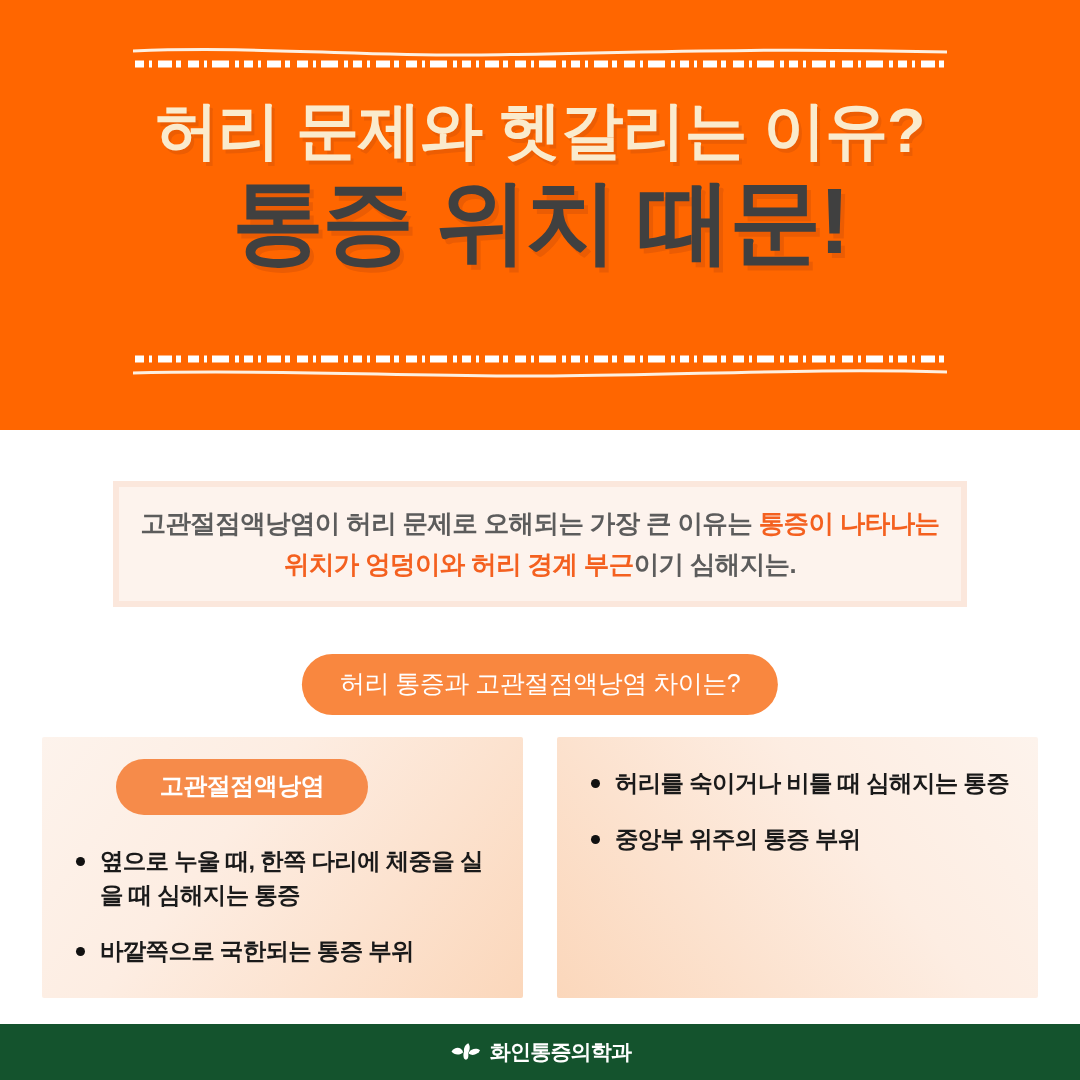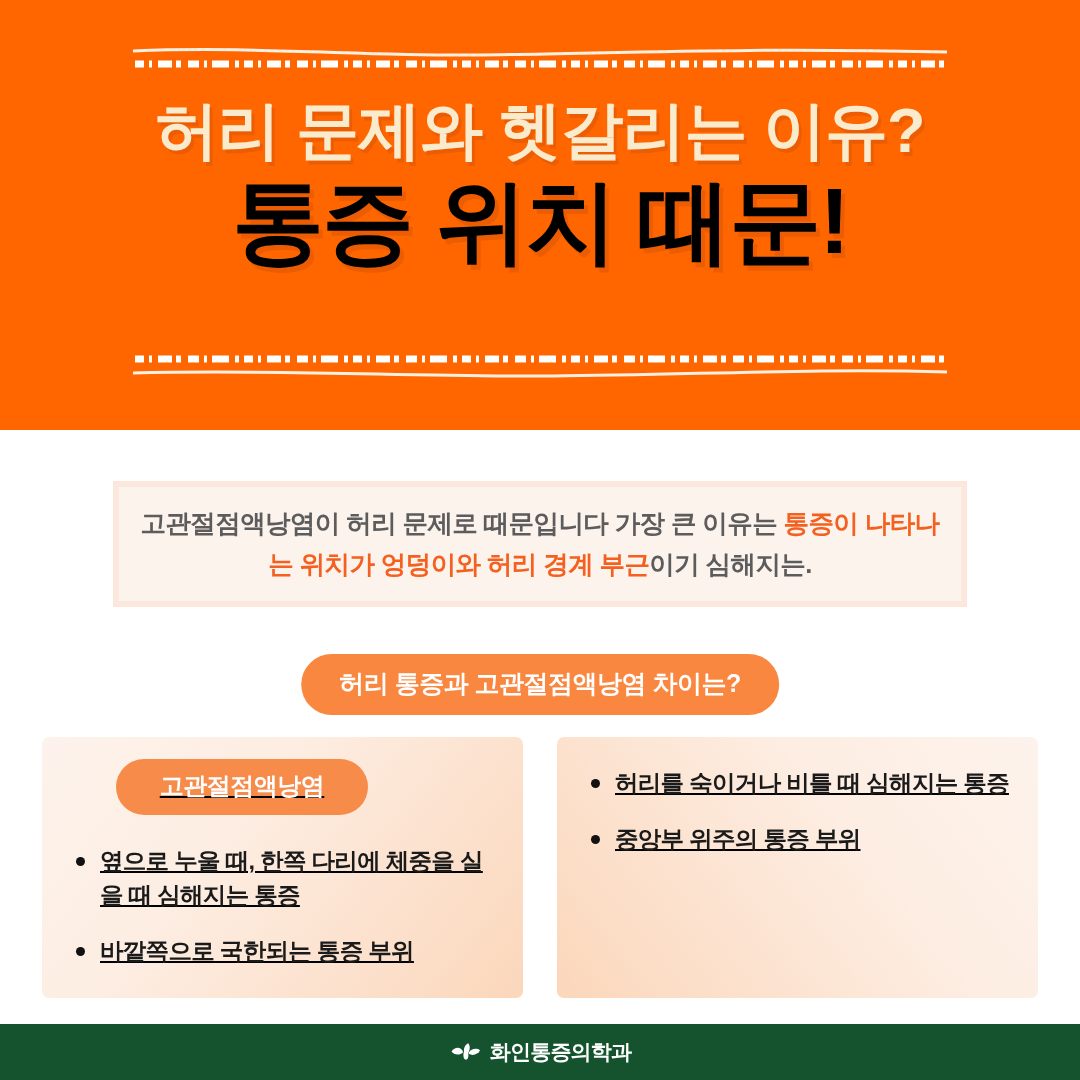"통증 위치 때문!" .title-line2 { color: #000000 -> #404040 }
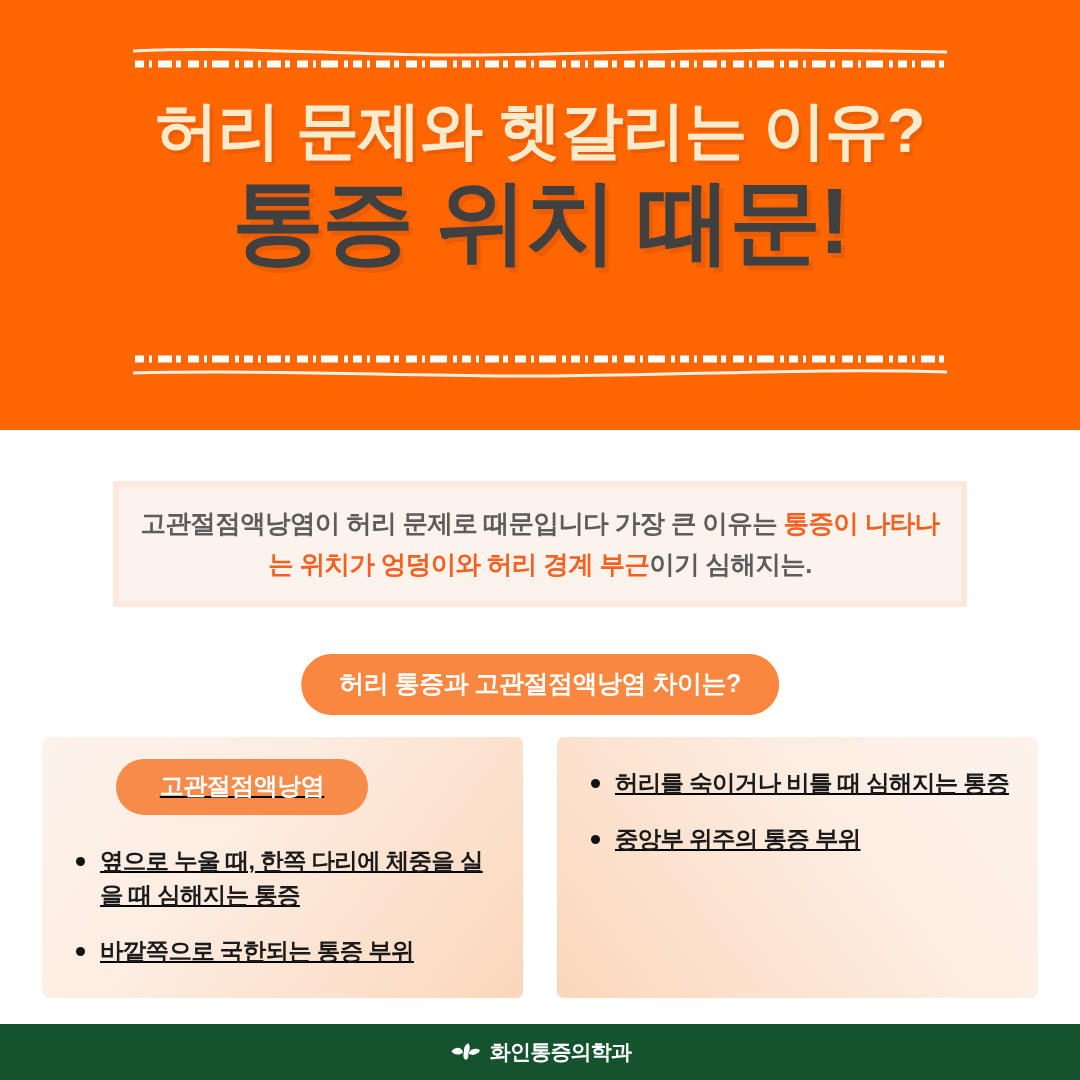"고관절점액낭염이 허리 문제로 때문입니다 가장" span { text: 때문입니다 -> 오해되는 }
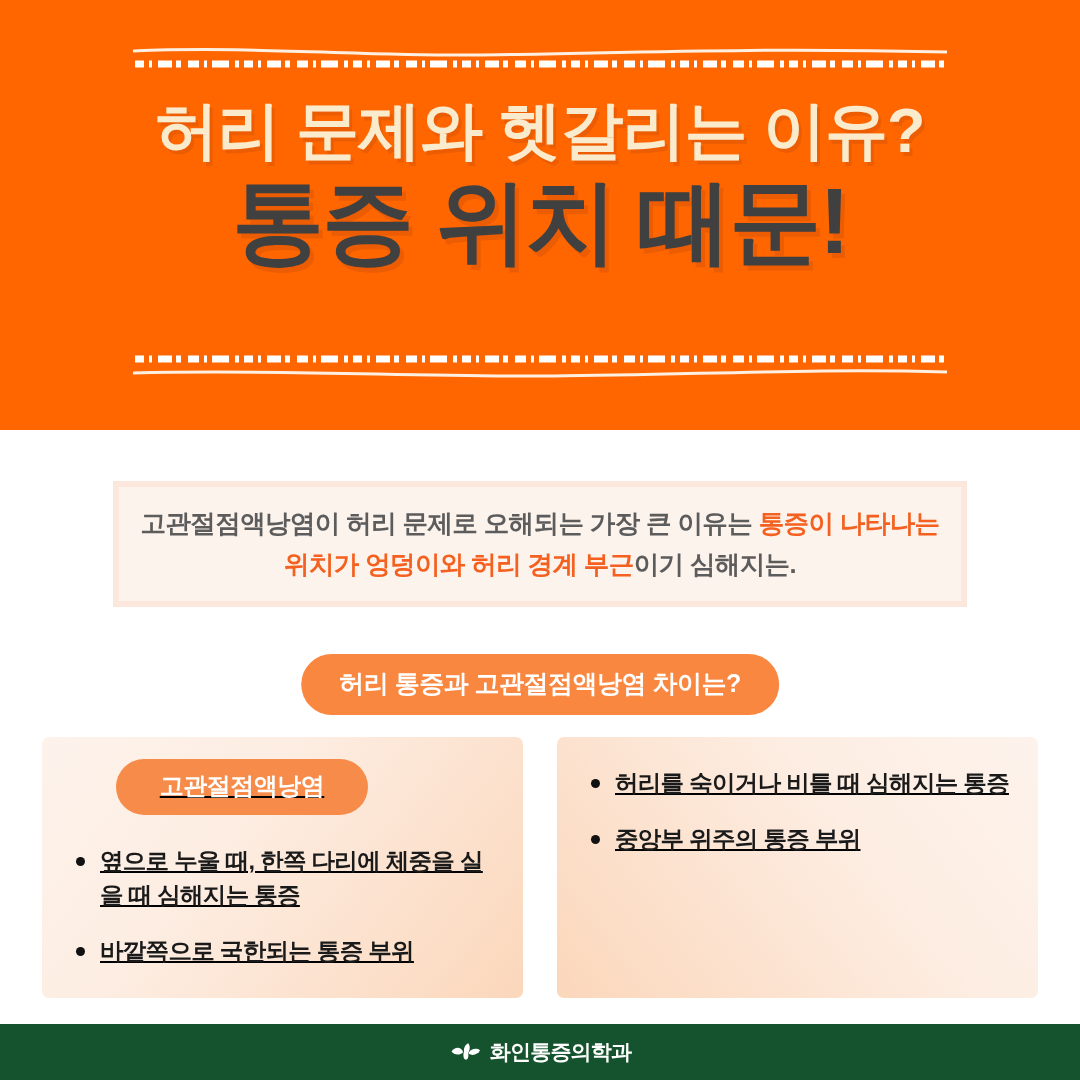"허리 통증과 고관절점액낭염 차이는?" .section-pill { font-weight: 700 -> 400 }
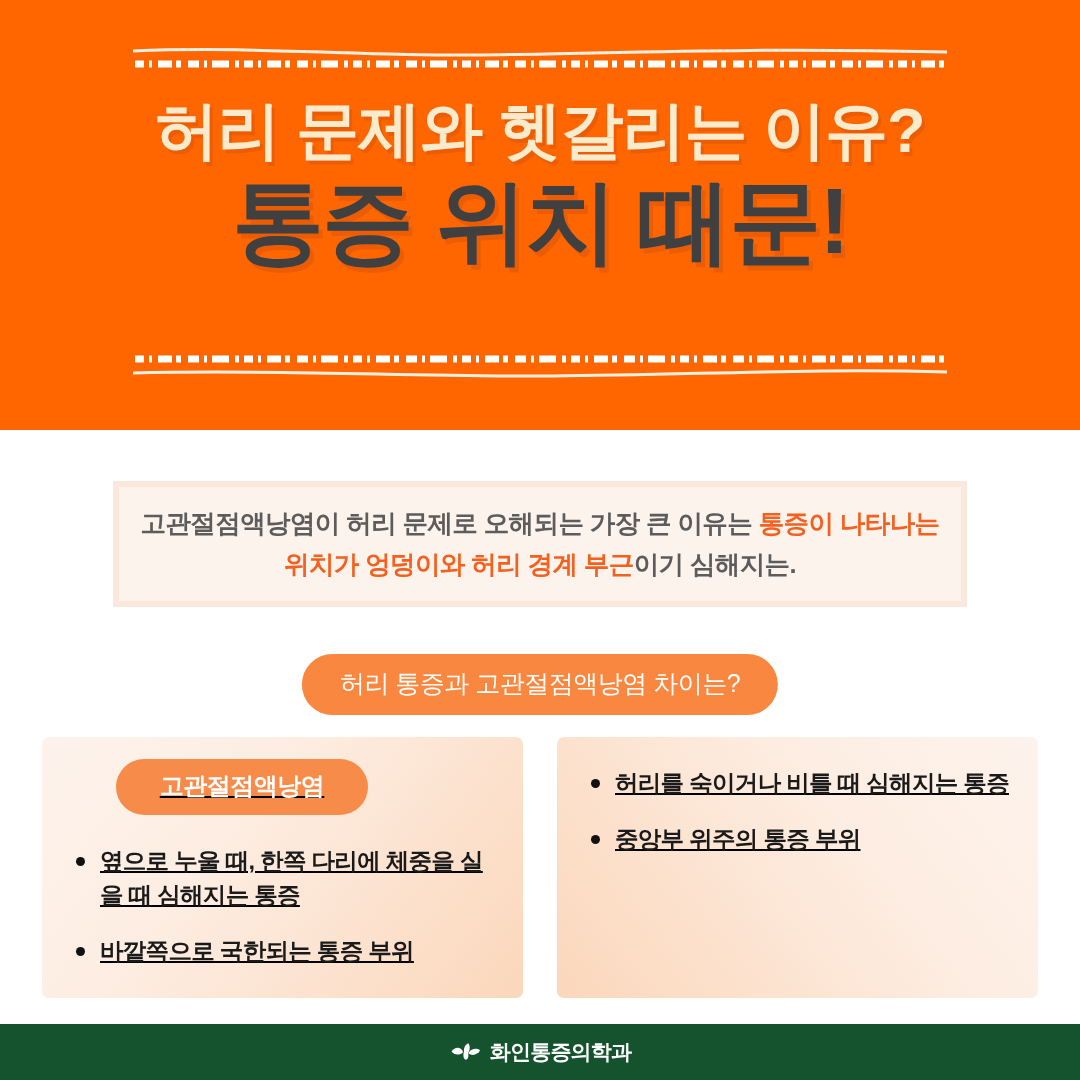"고관절점액낭염" .card { border-radius: 7px -> 2px; text-decoration: underline -> none }
